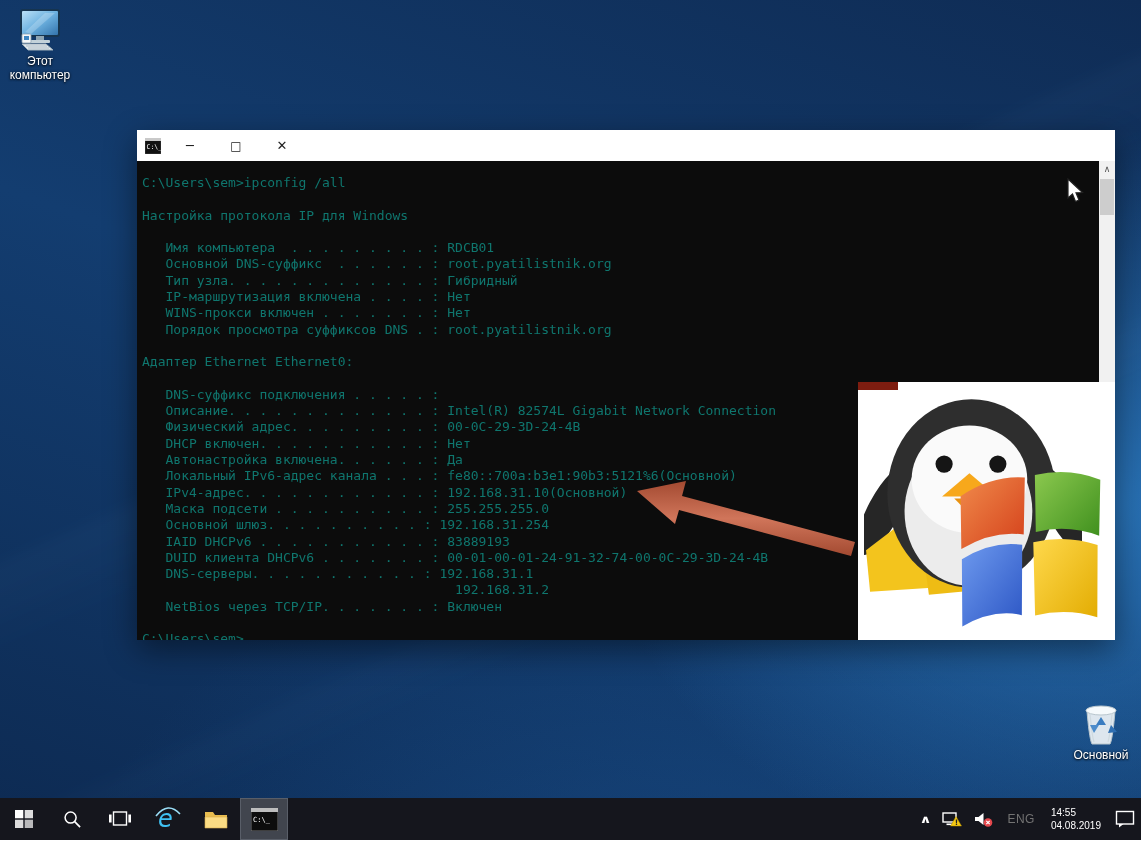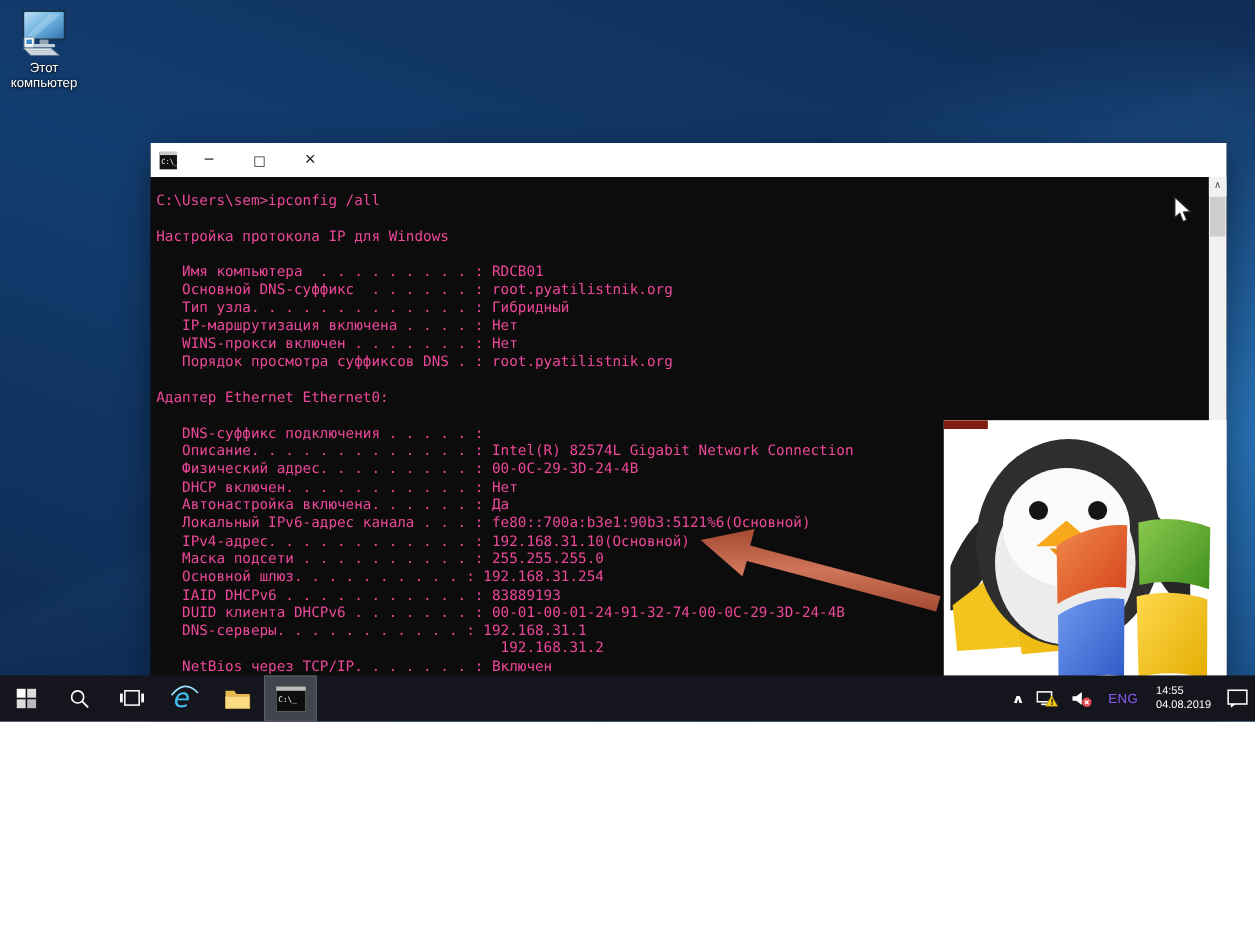"Этот компьютер" .desktop { height: 656px -> 840px }
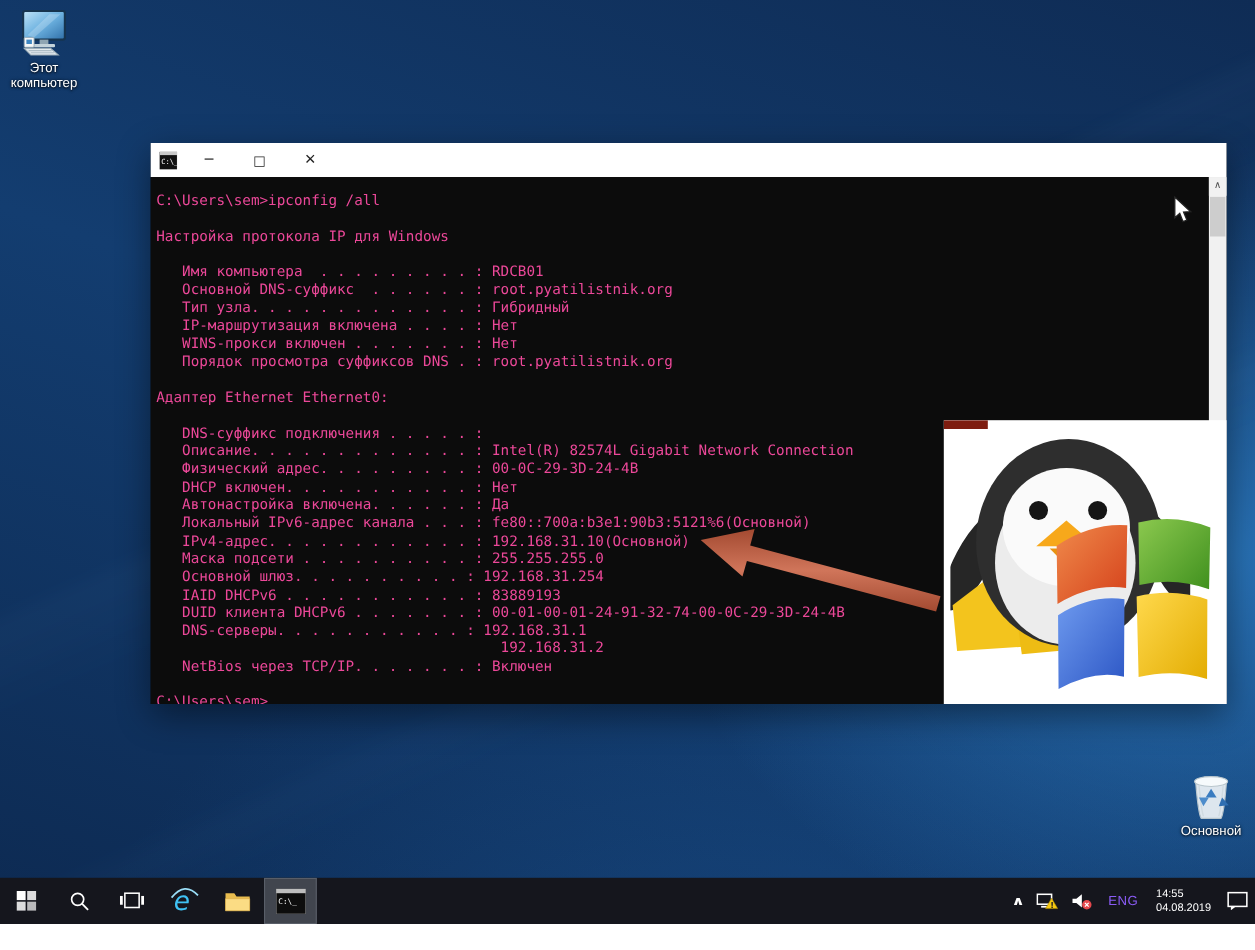"C:\Users\sem>ipconfig /all" .console { color: #ec4899 -> #0f766e }
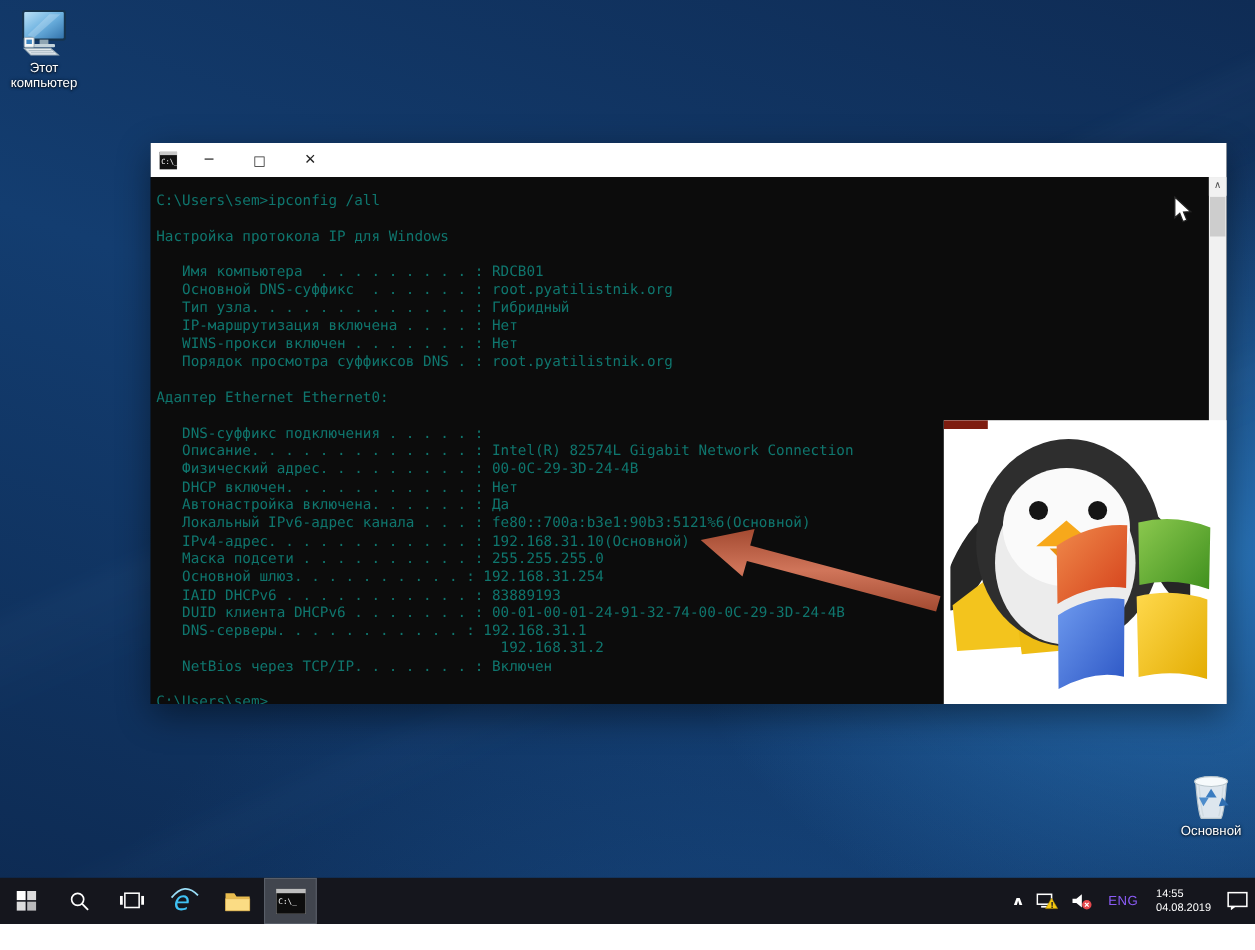"ENG" .tray-lang { color: #8b5cf6 -> #737373 }
